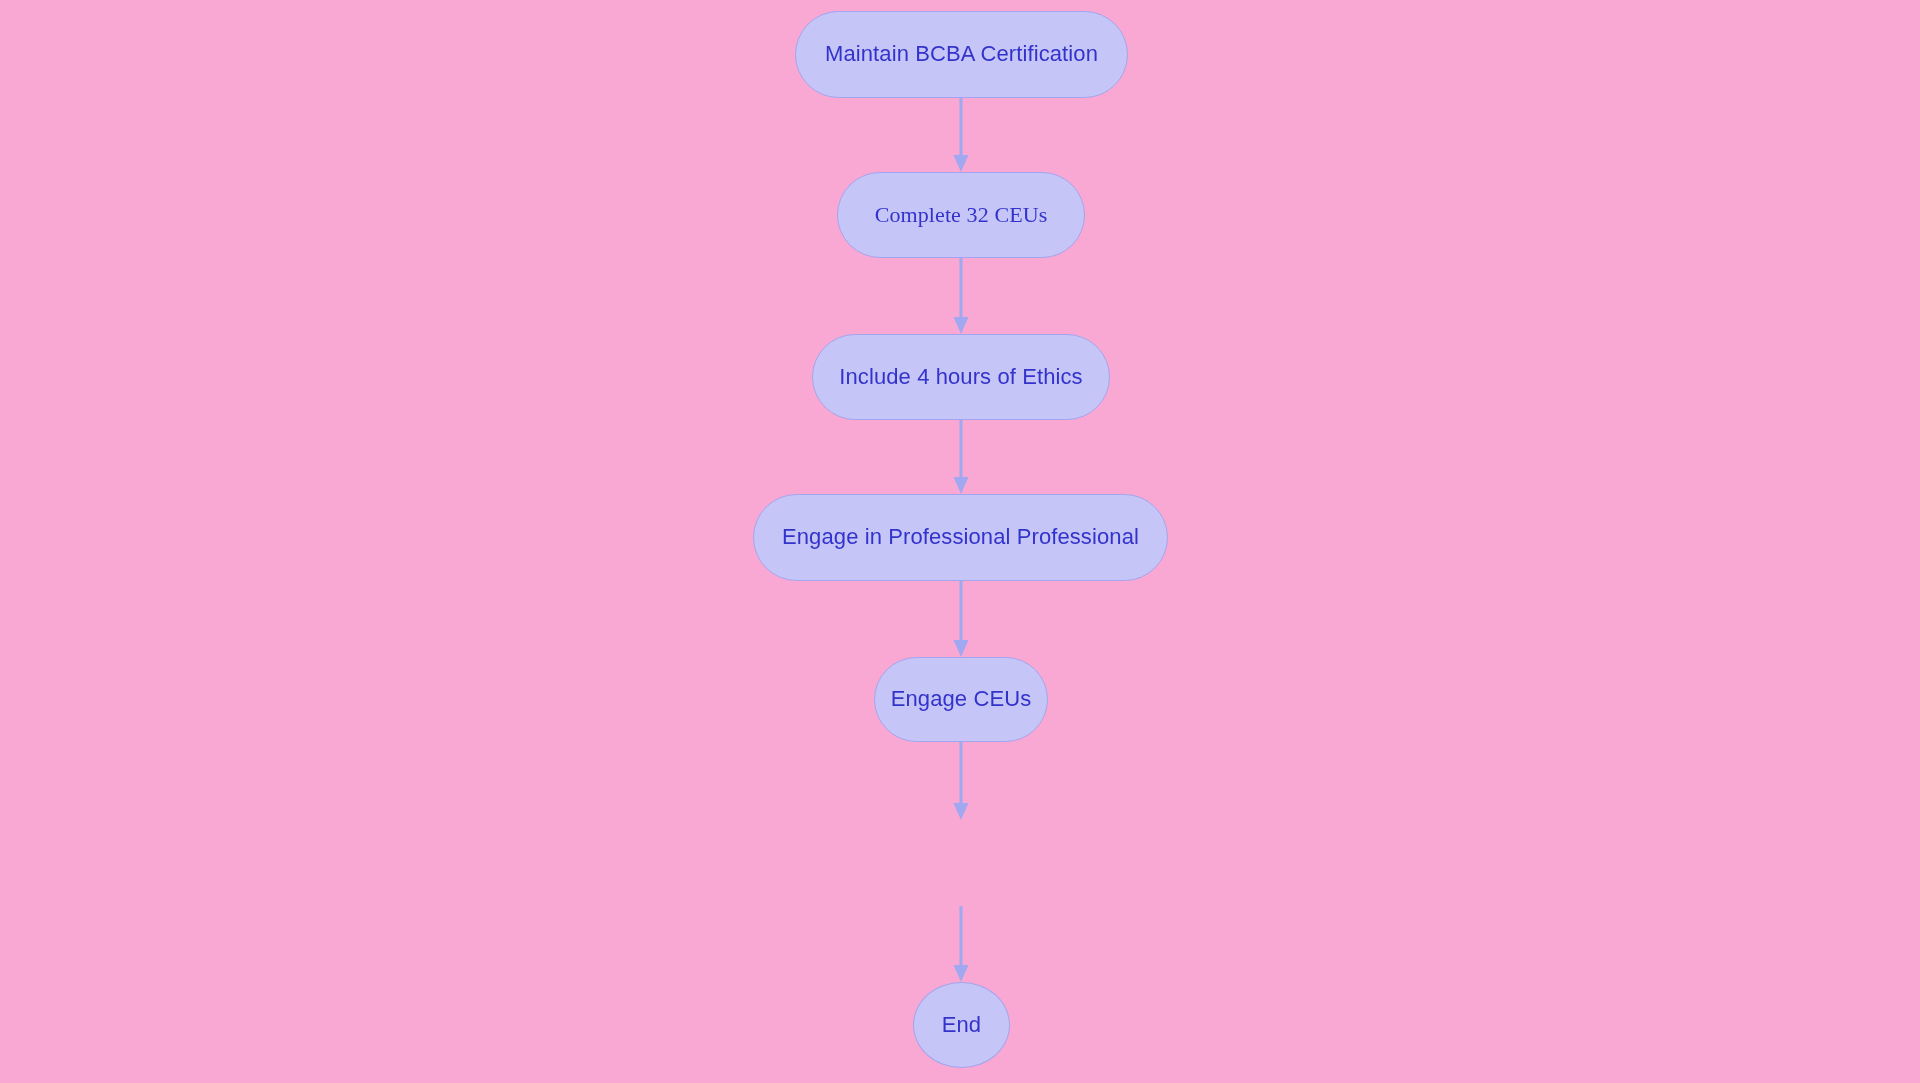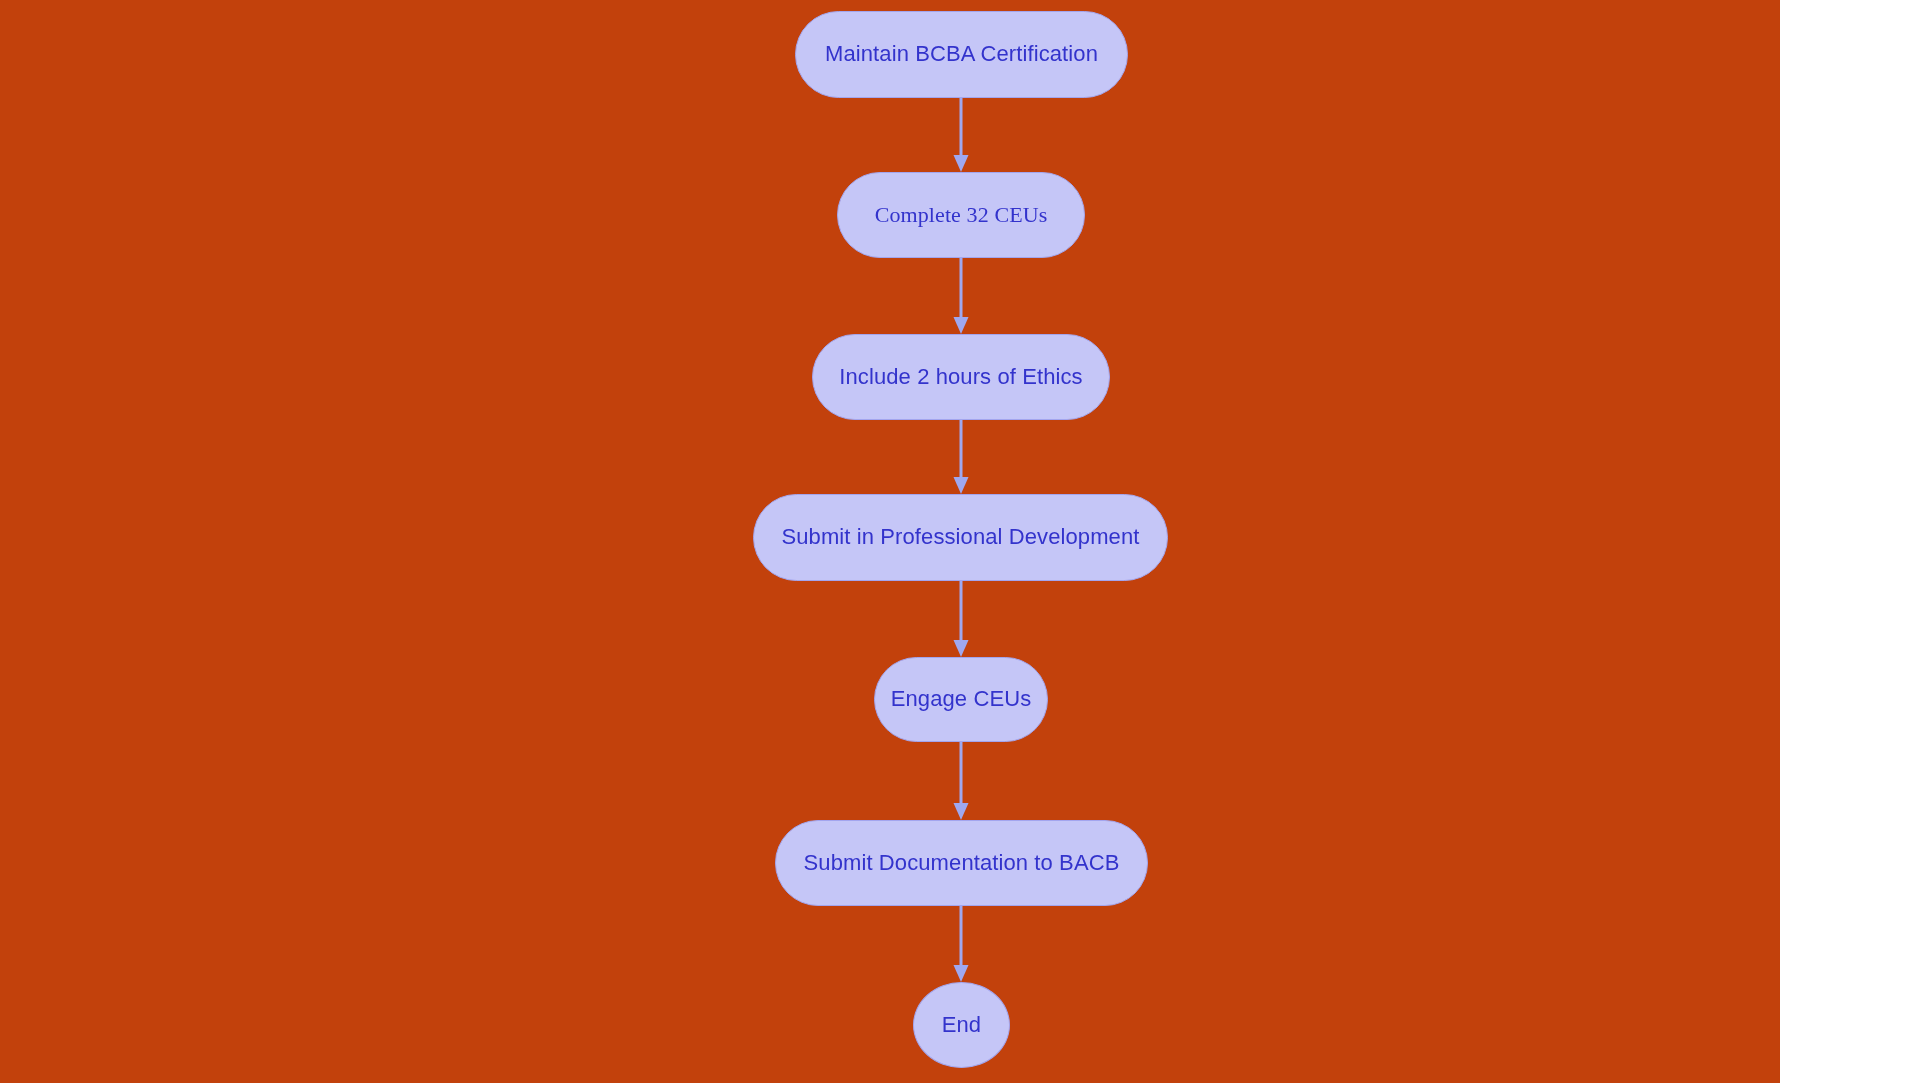"Maintain BCBA Certification" #flowchart-canvas { background: #c2410c -> #f9a8d4; width: 1780px -> 1920px }
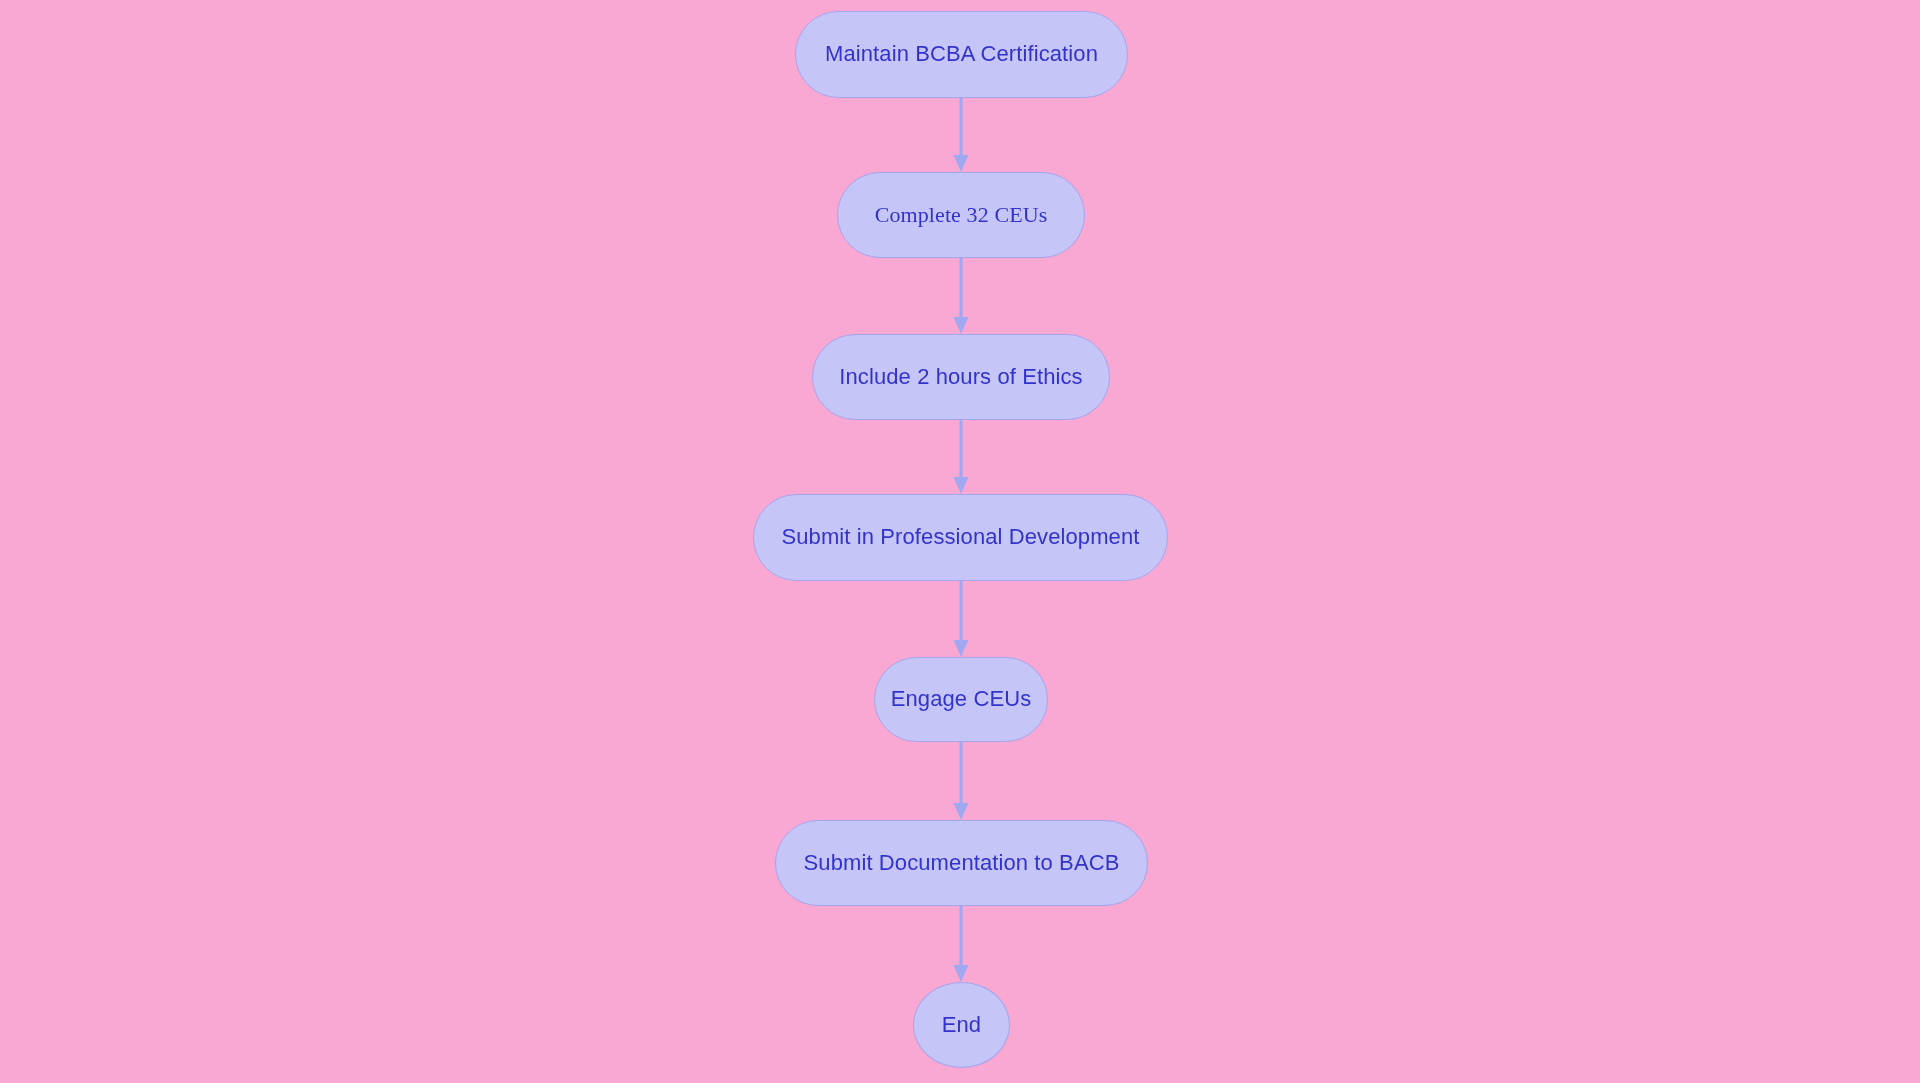"Include 2 hours of Ethics" span.node-label { text: 2 -> 4 }
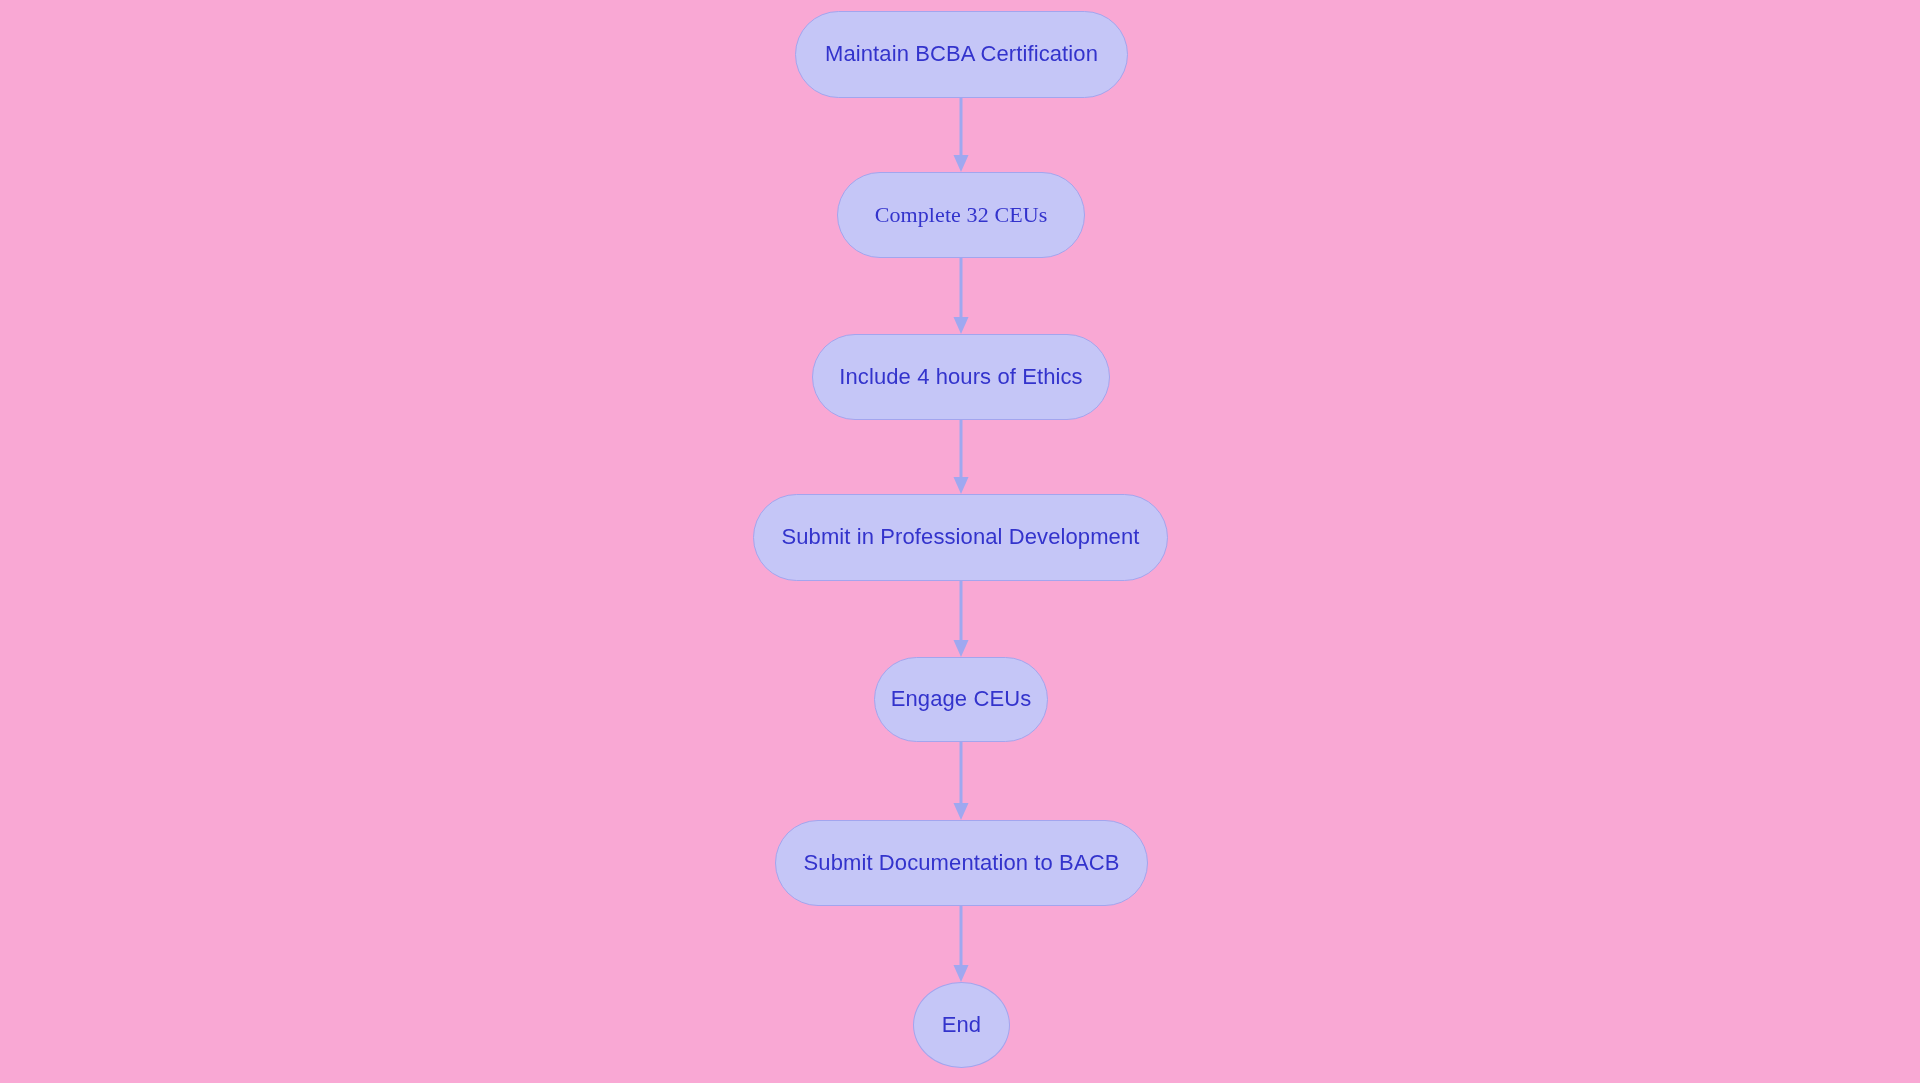"Submit in Professional Development" span.node-label { text: Submit in Professional Development -> Engage in Professional Professional }
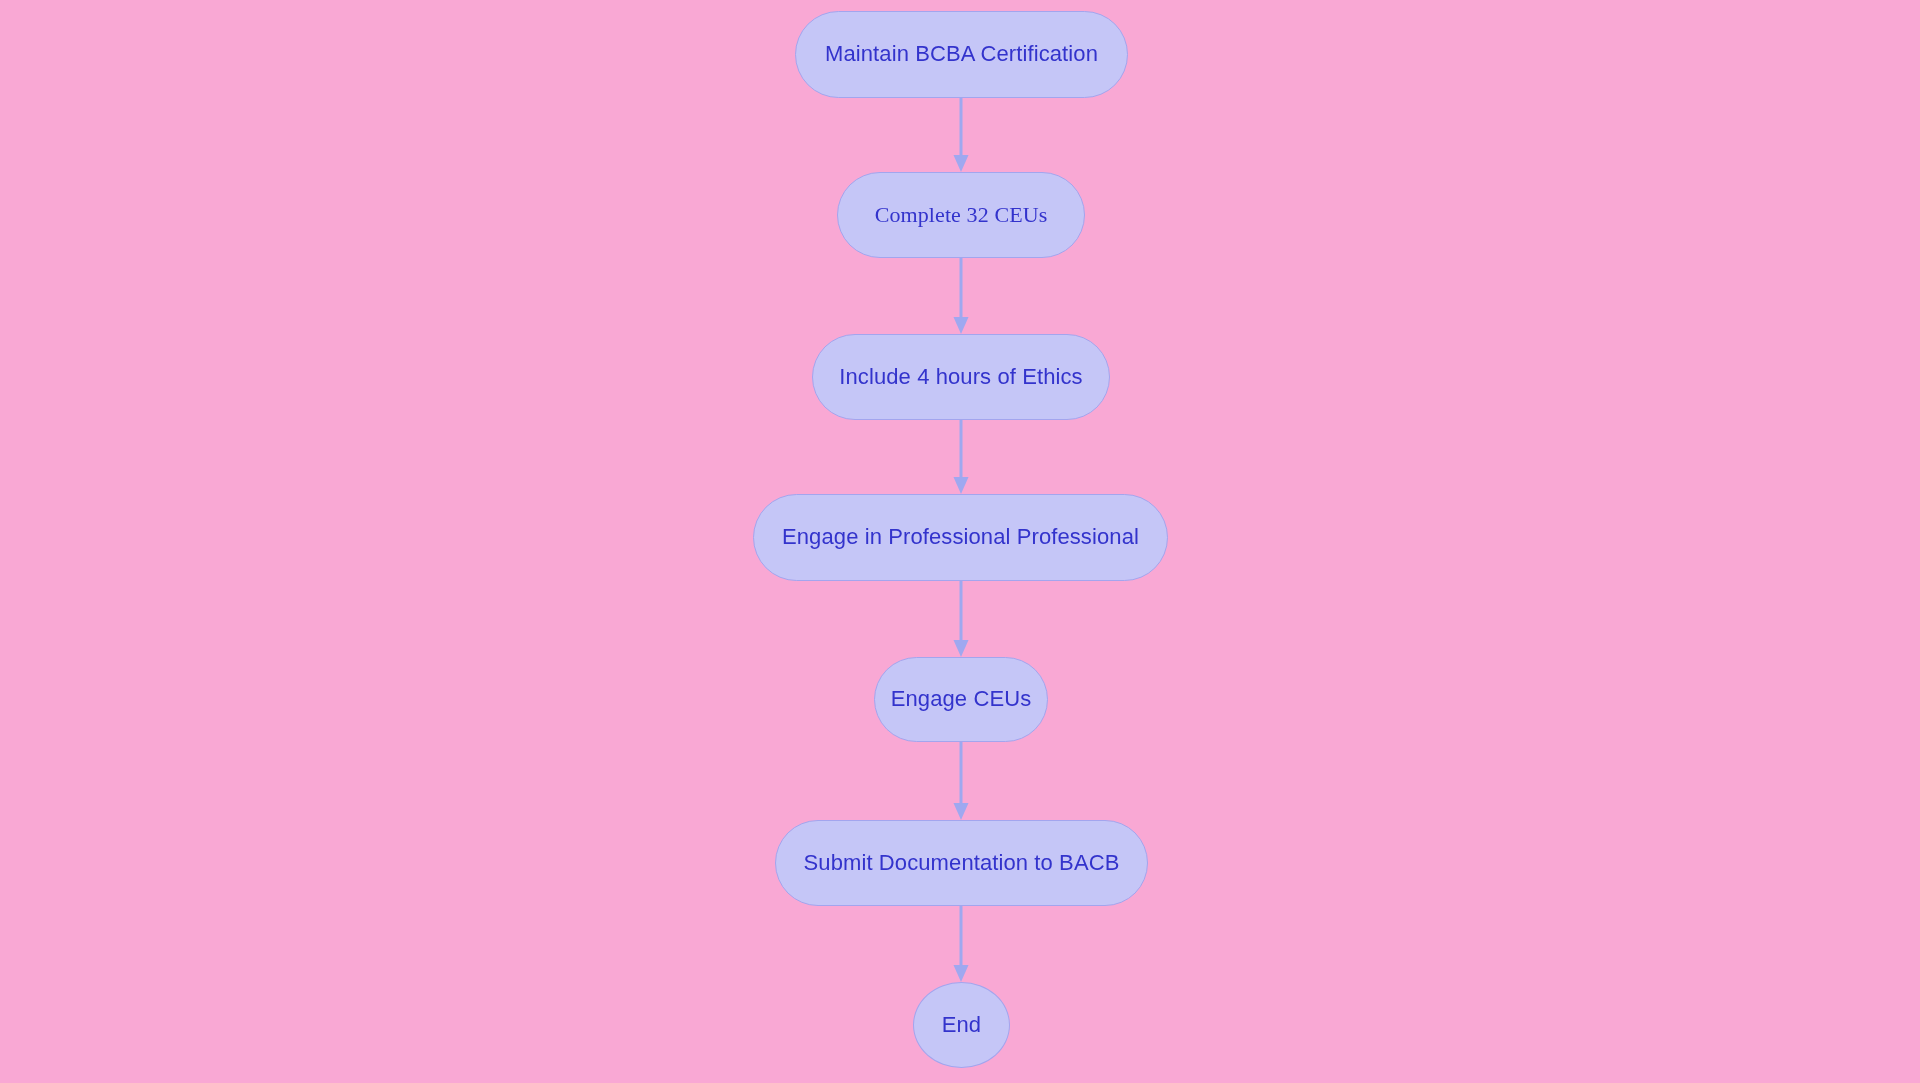"Submit Documentation to BACB" div.node { html: <div> <span>Submit Documentation to BACB</span> </div> -> none }
